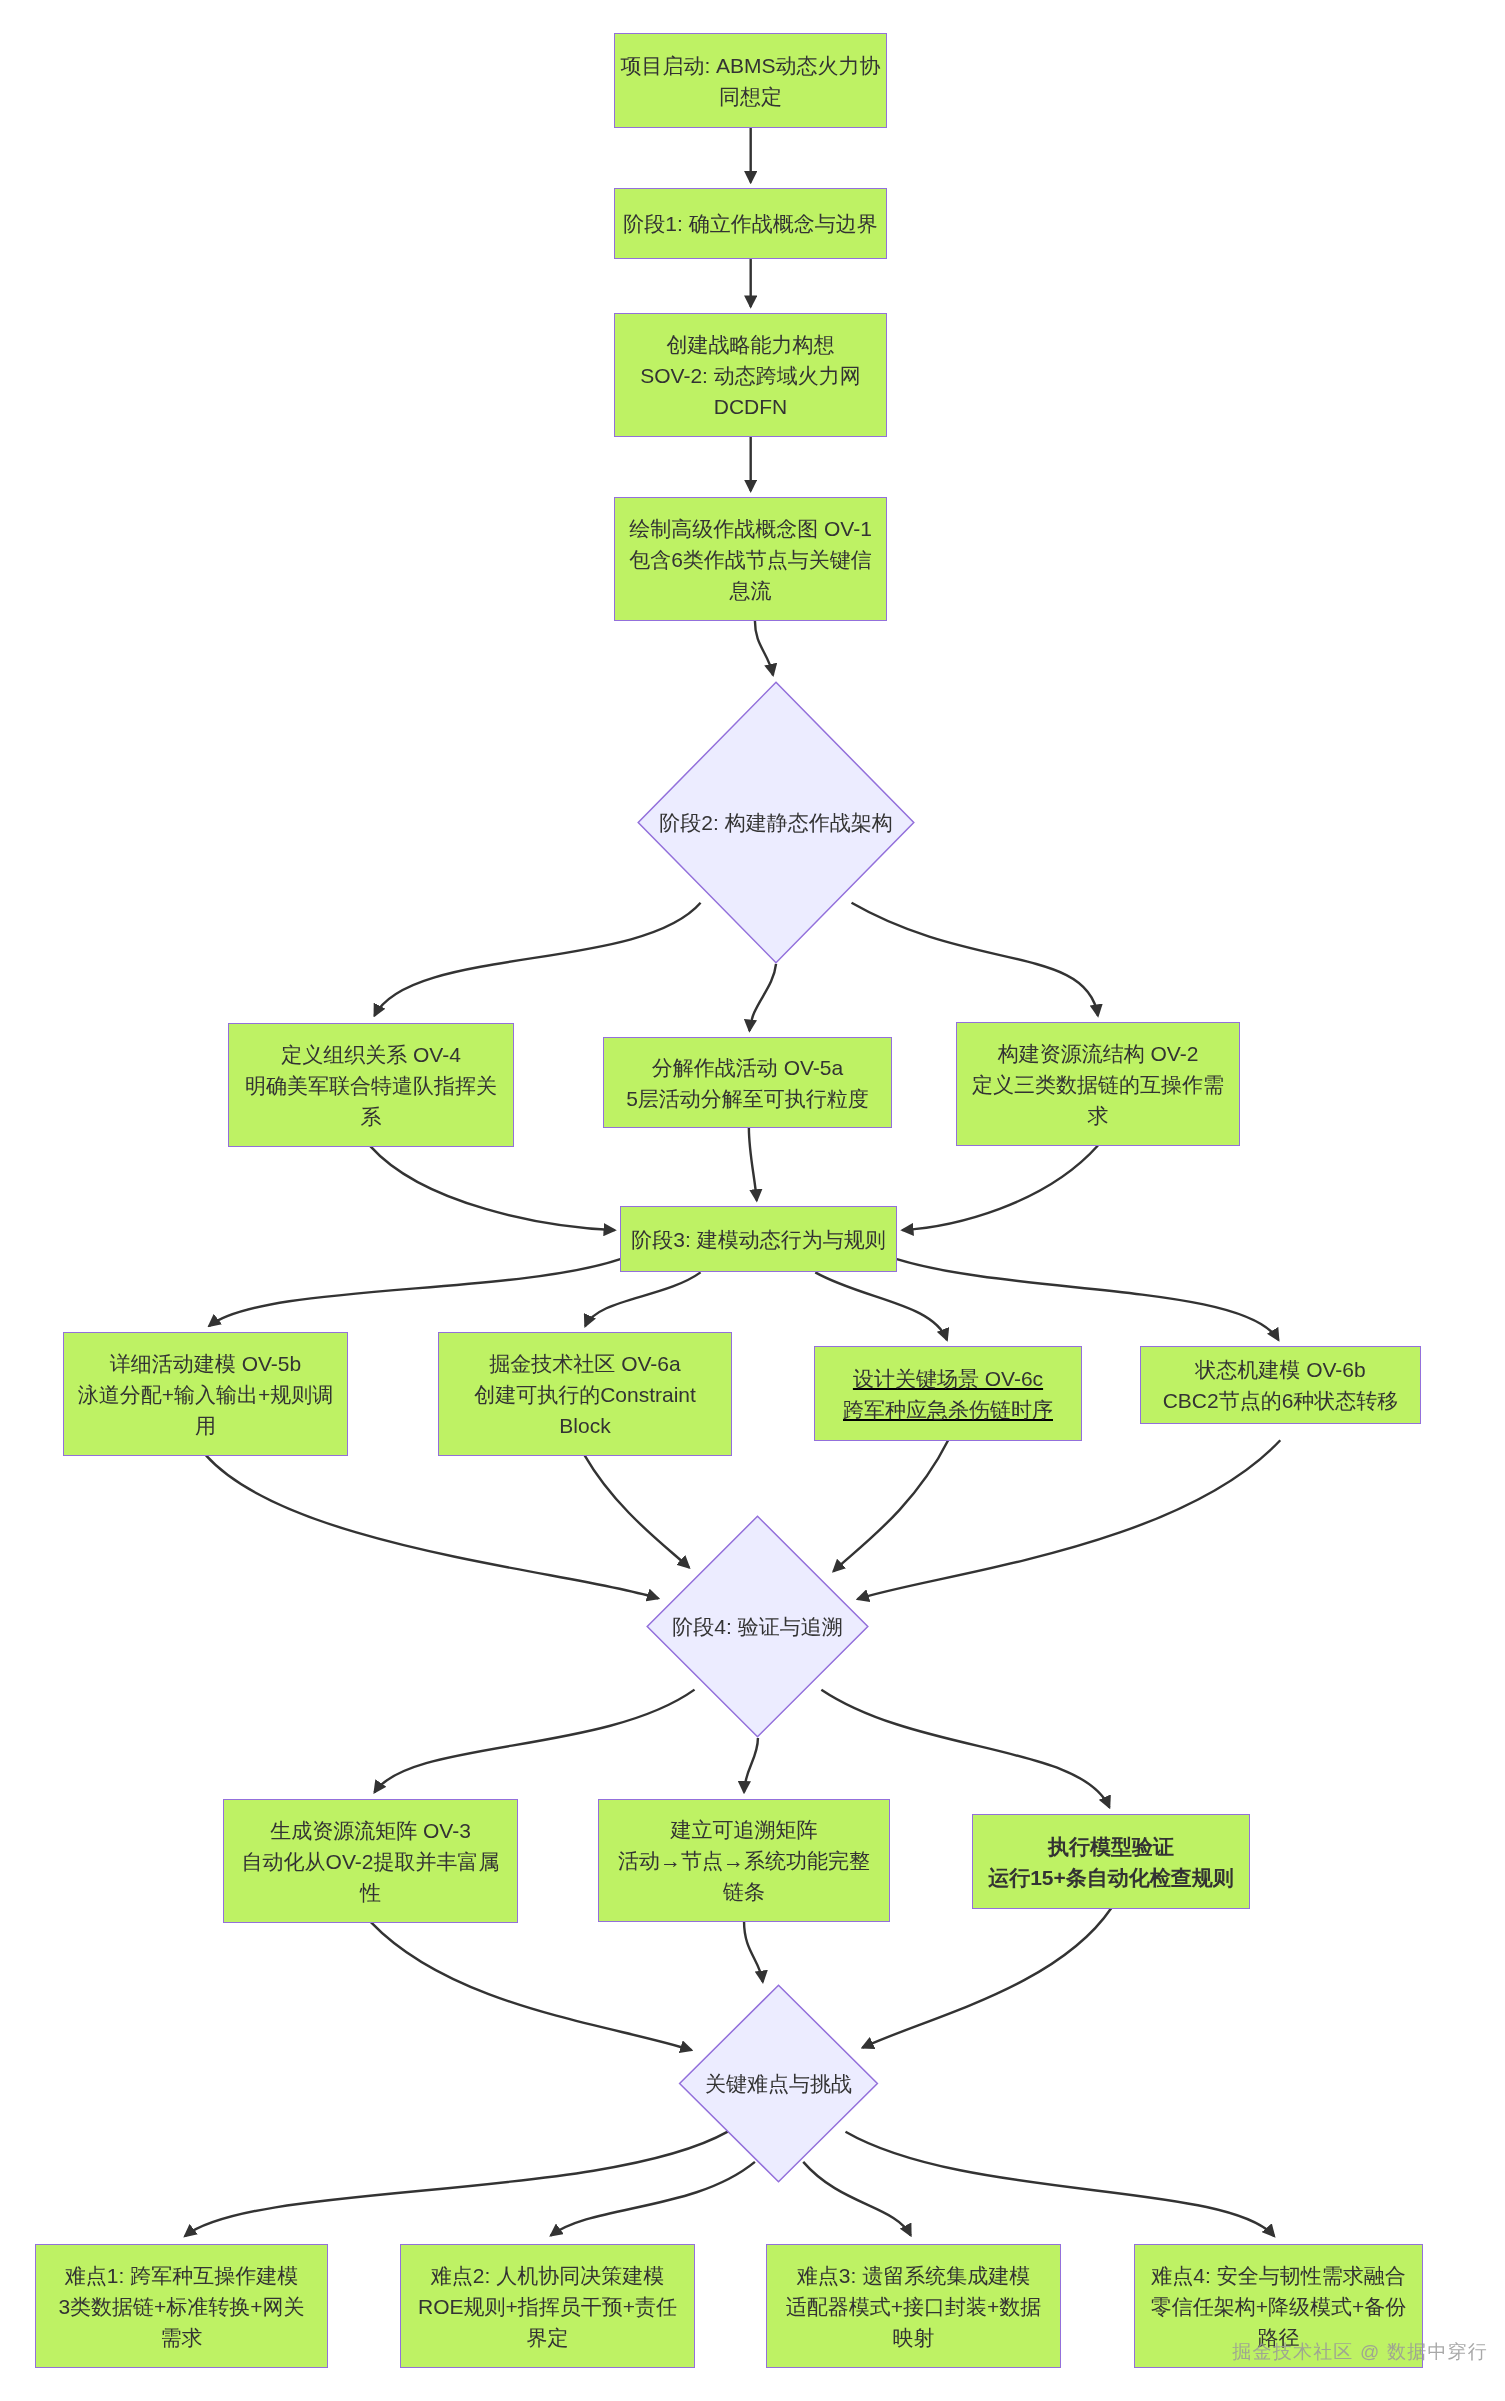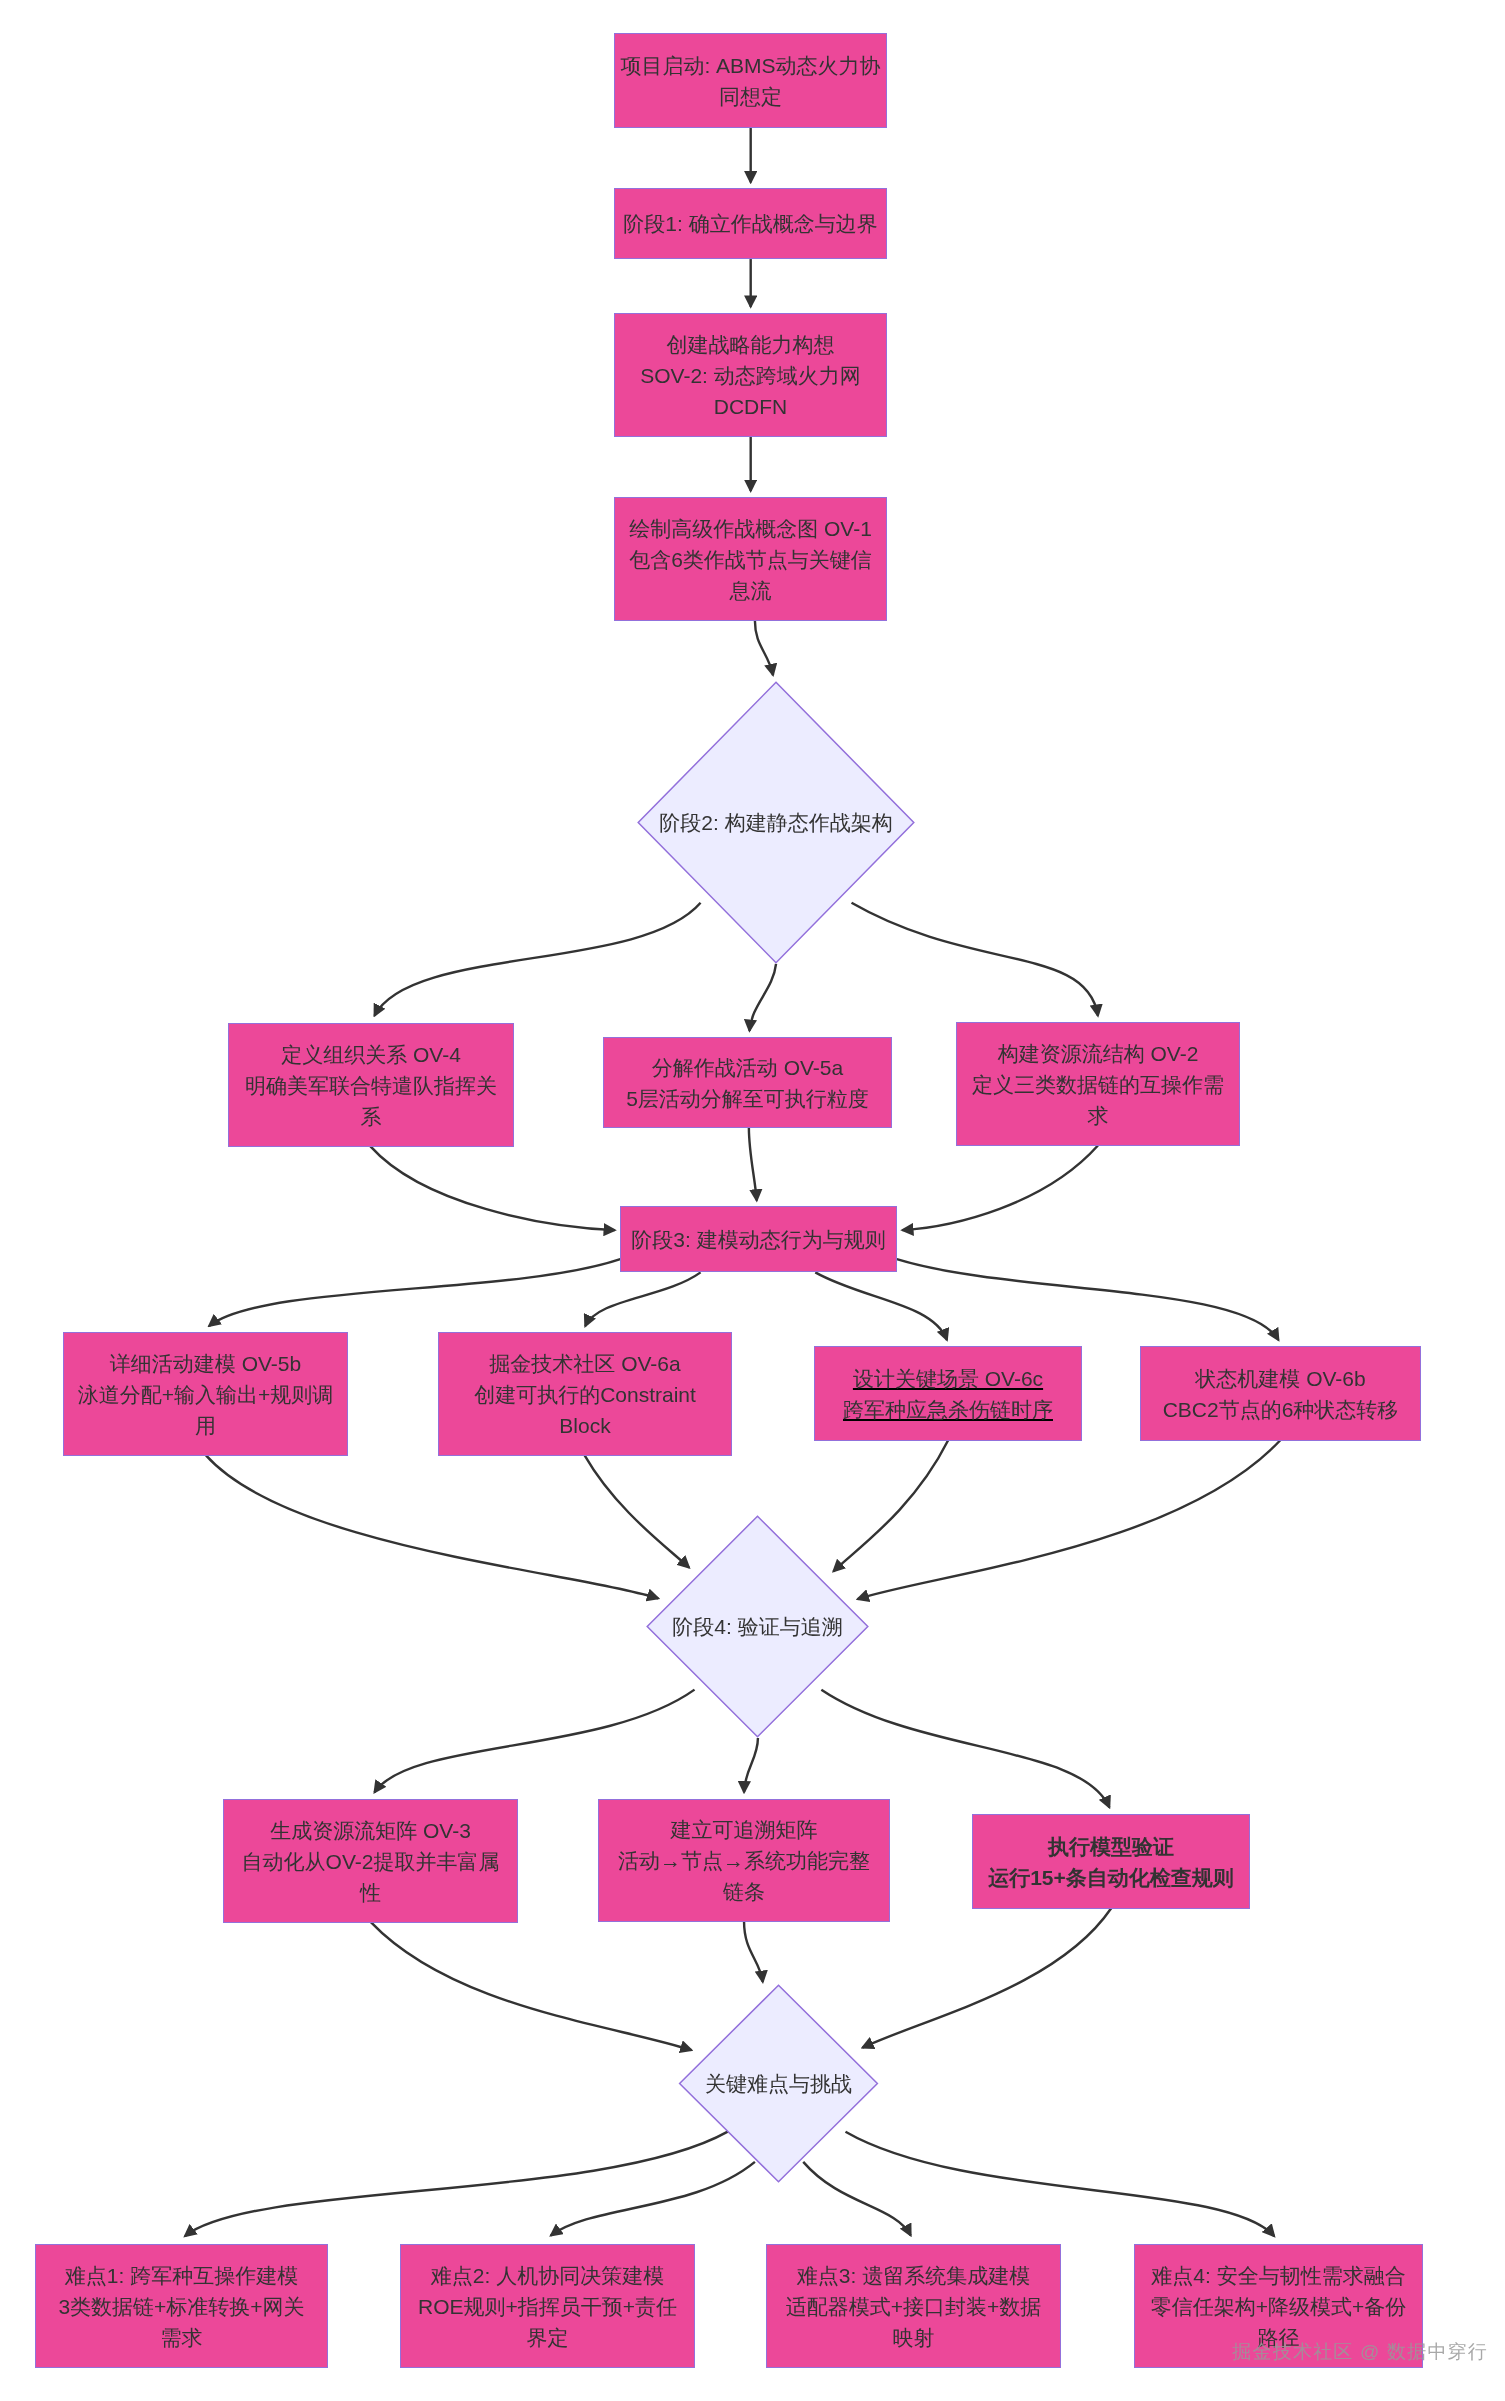"项目启动: ABMS动态火力协" .node.rect { background: #ec4899 -> #bef264 }
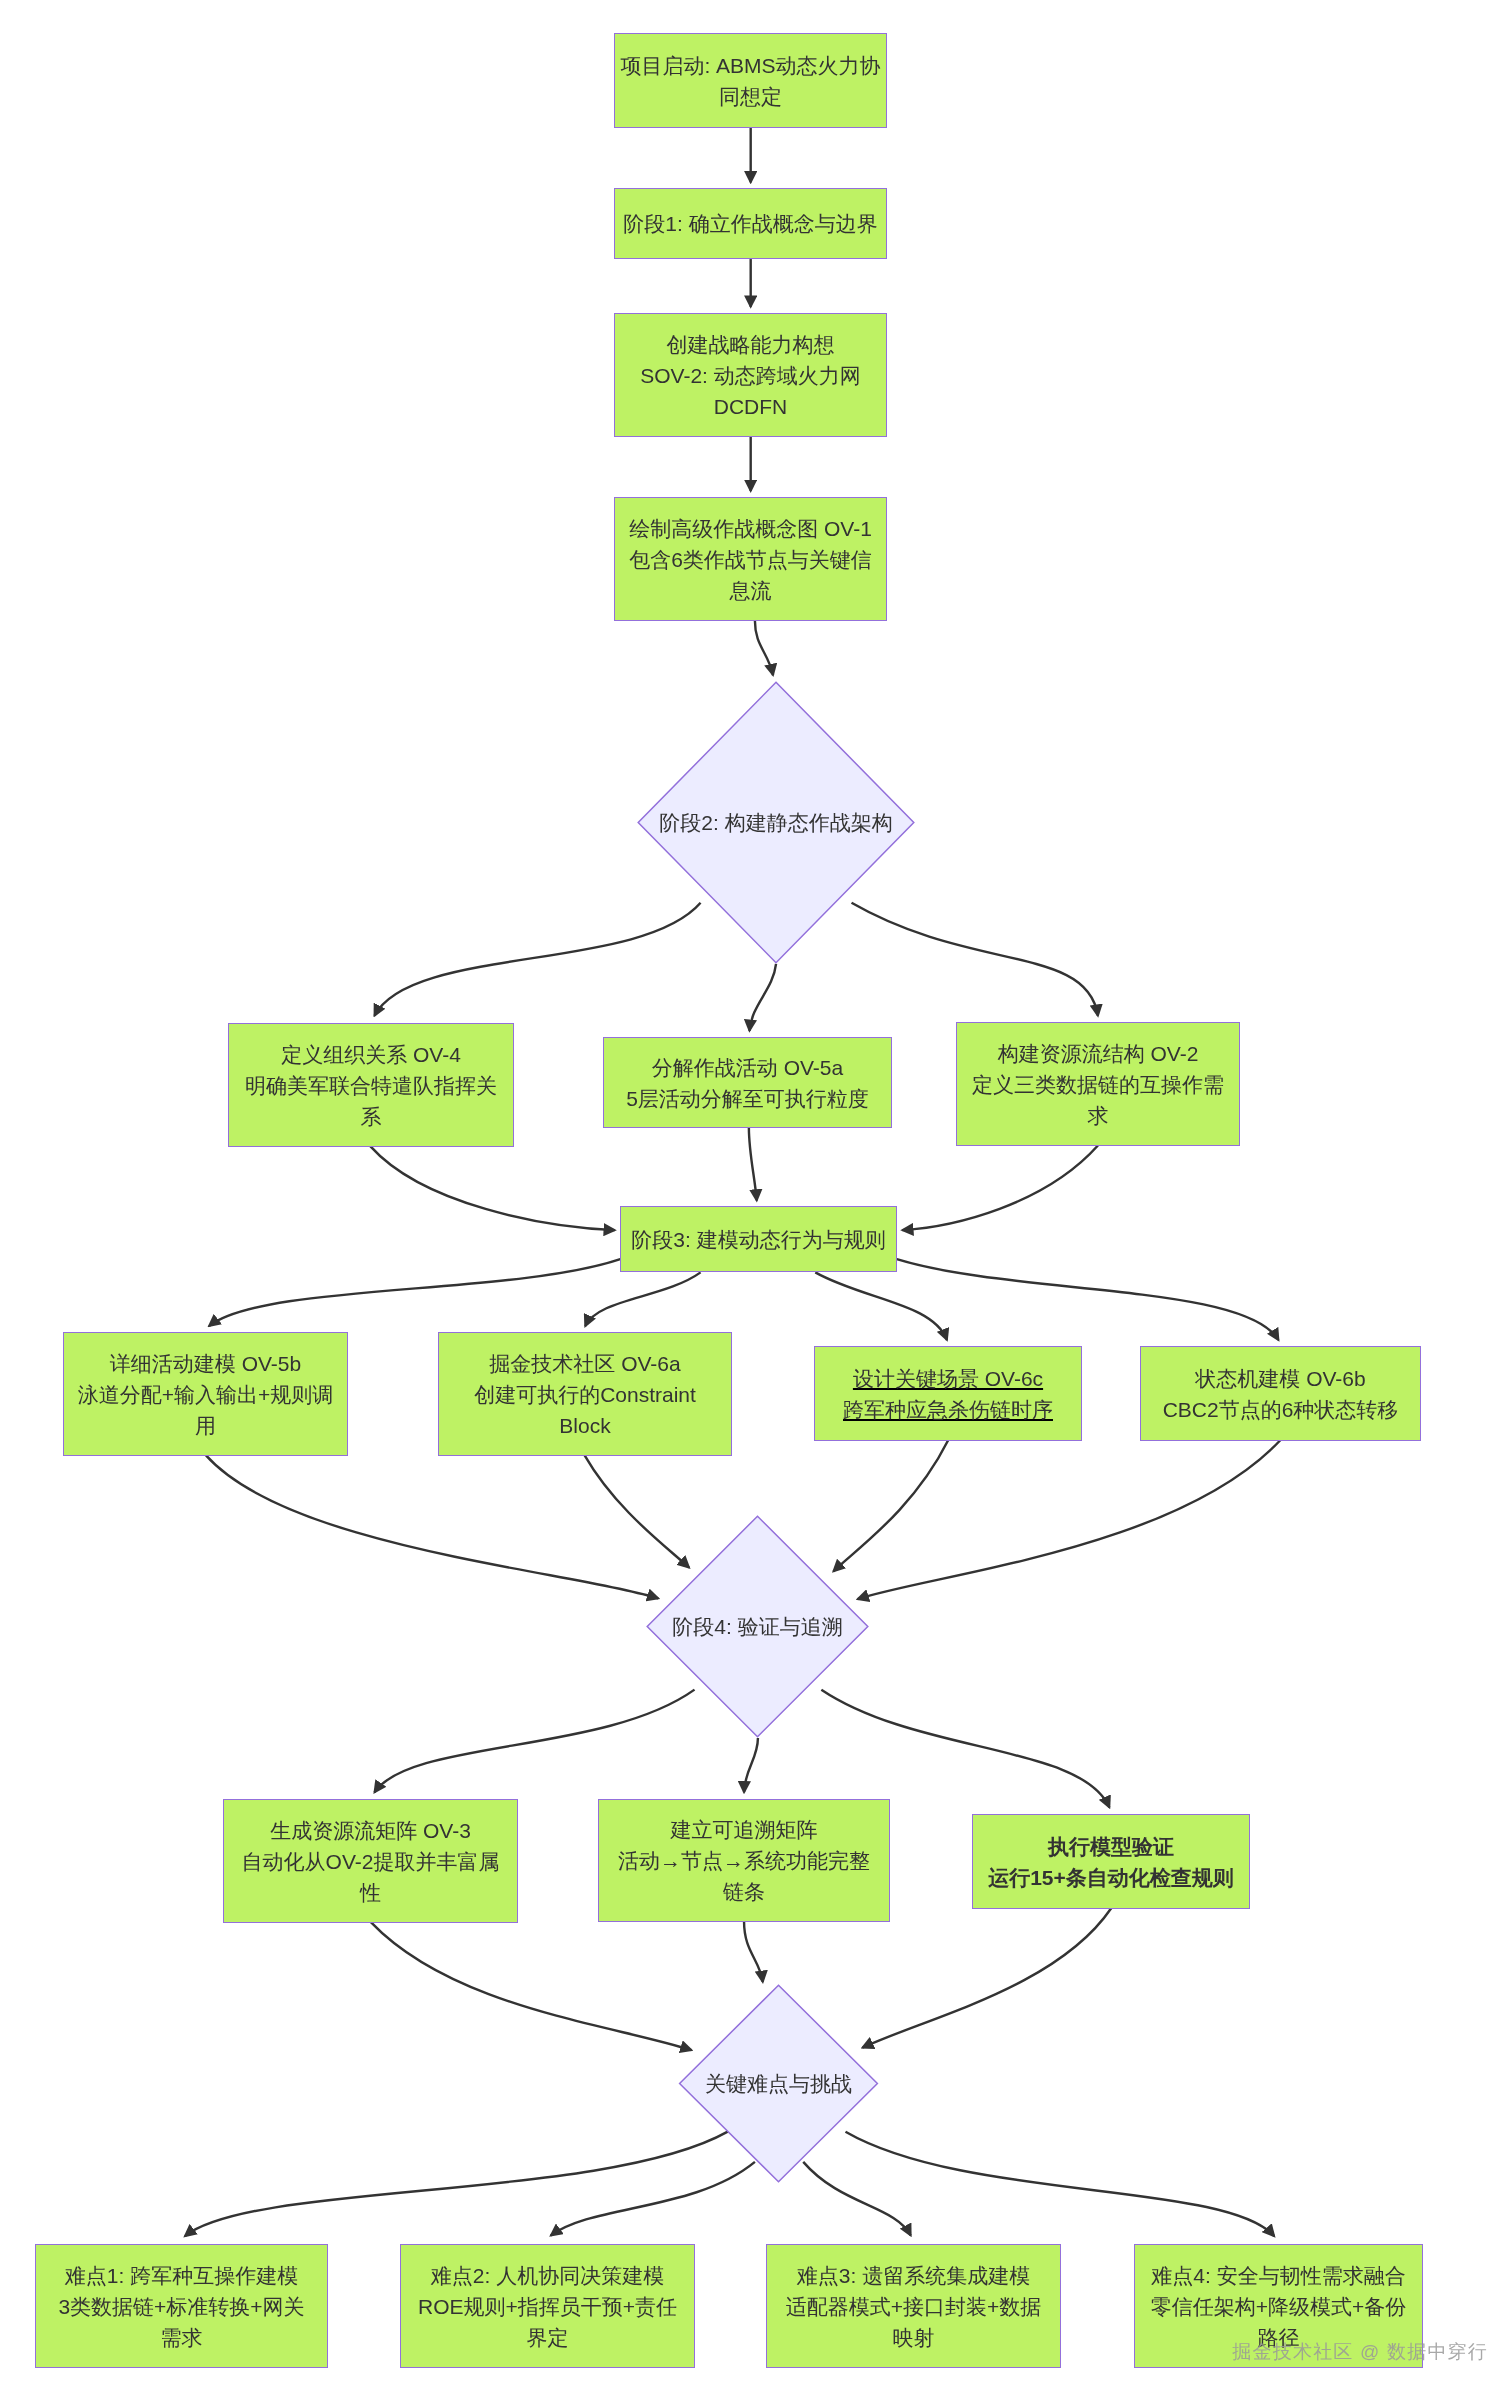"状态机建模 OV-6b" div.node { height: 95px -> 78px }
